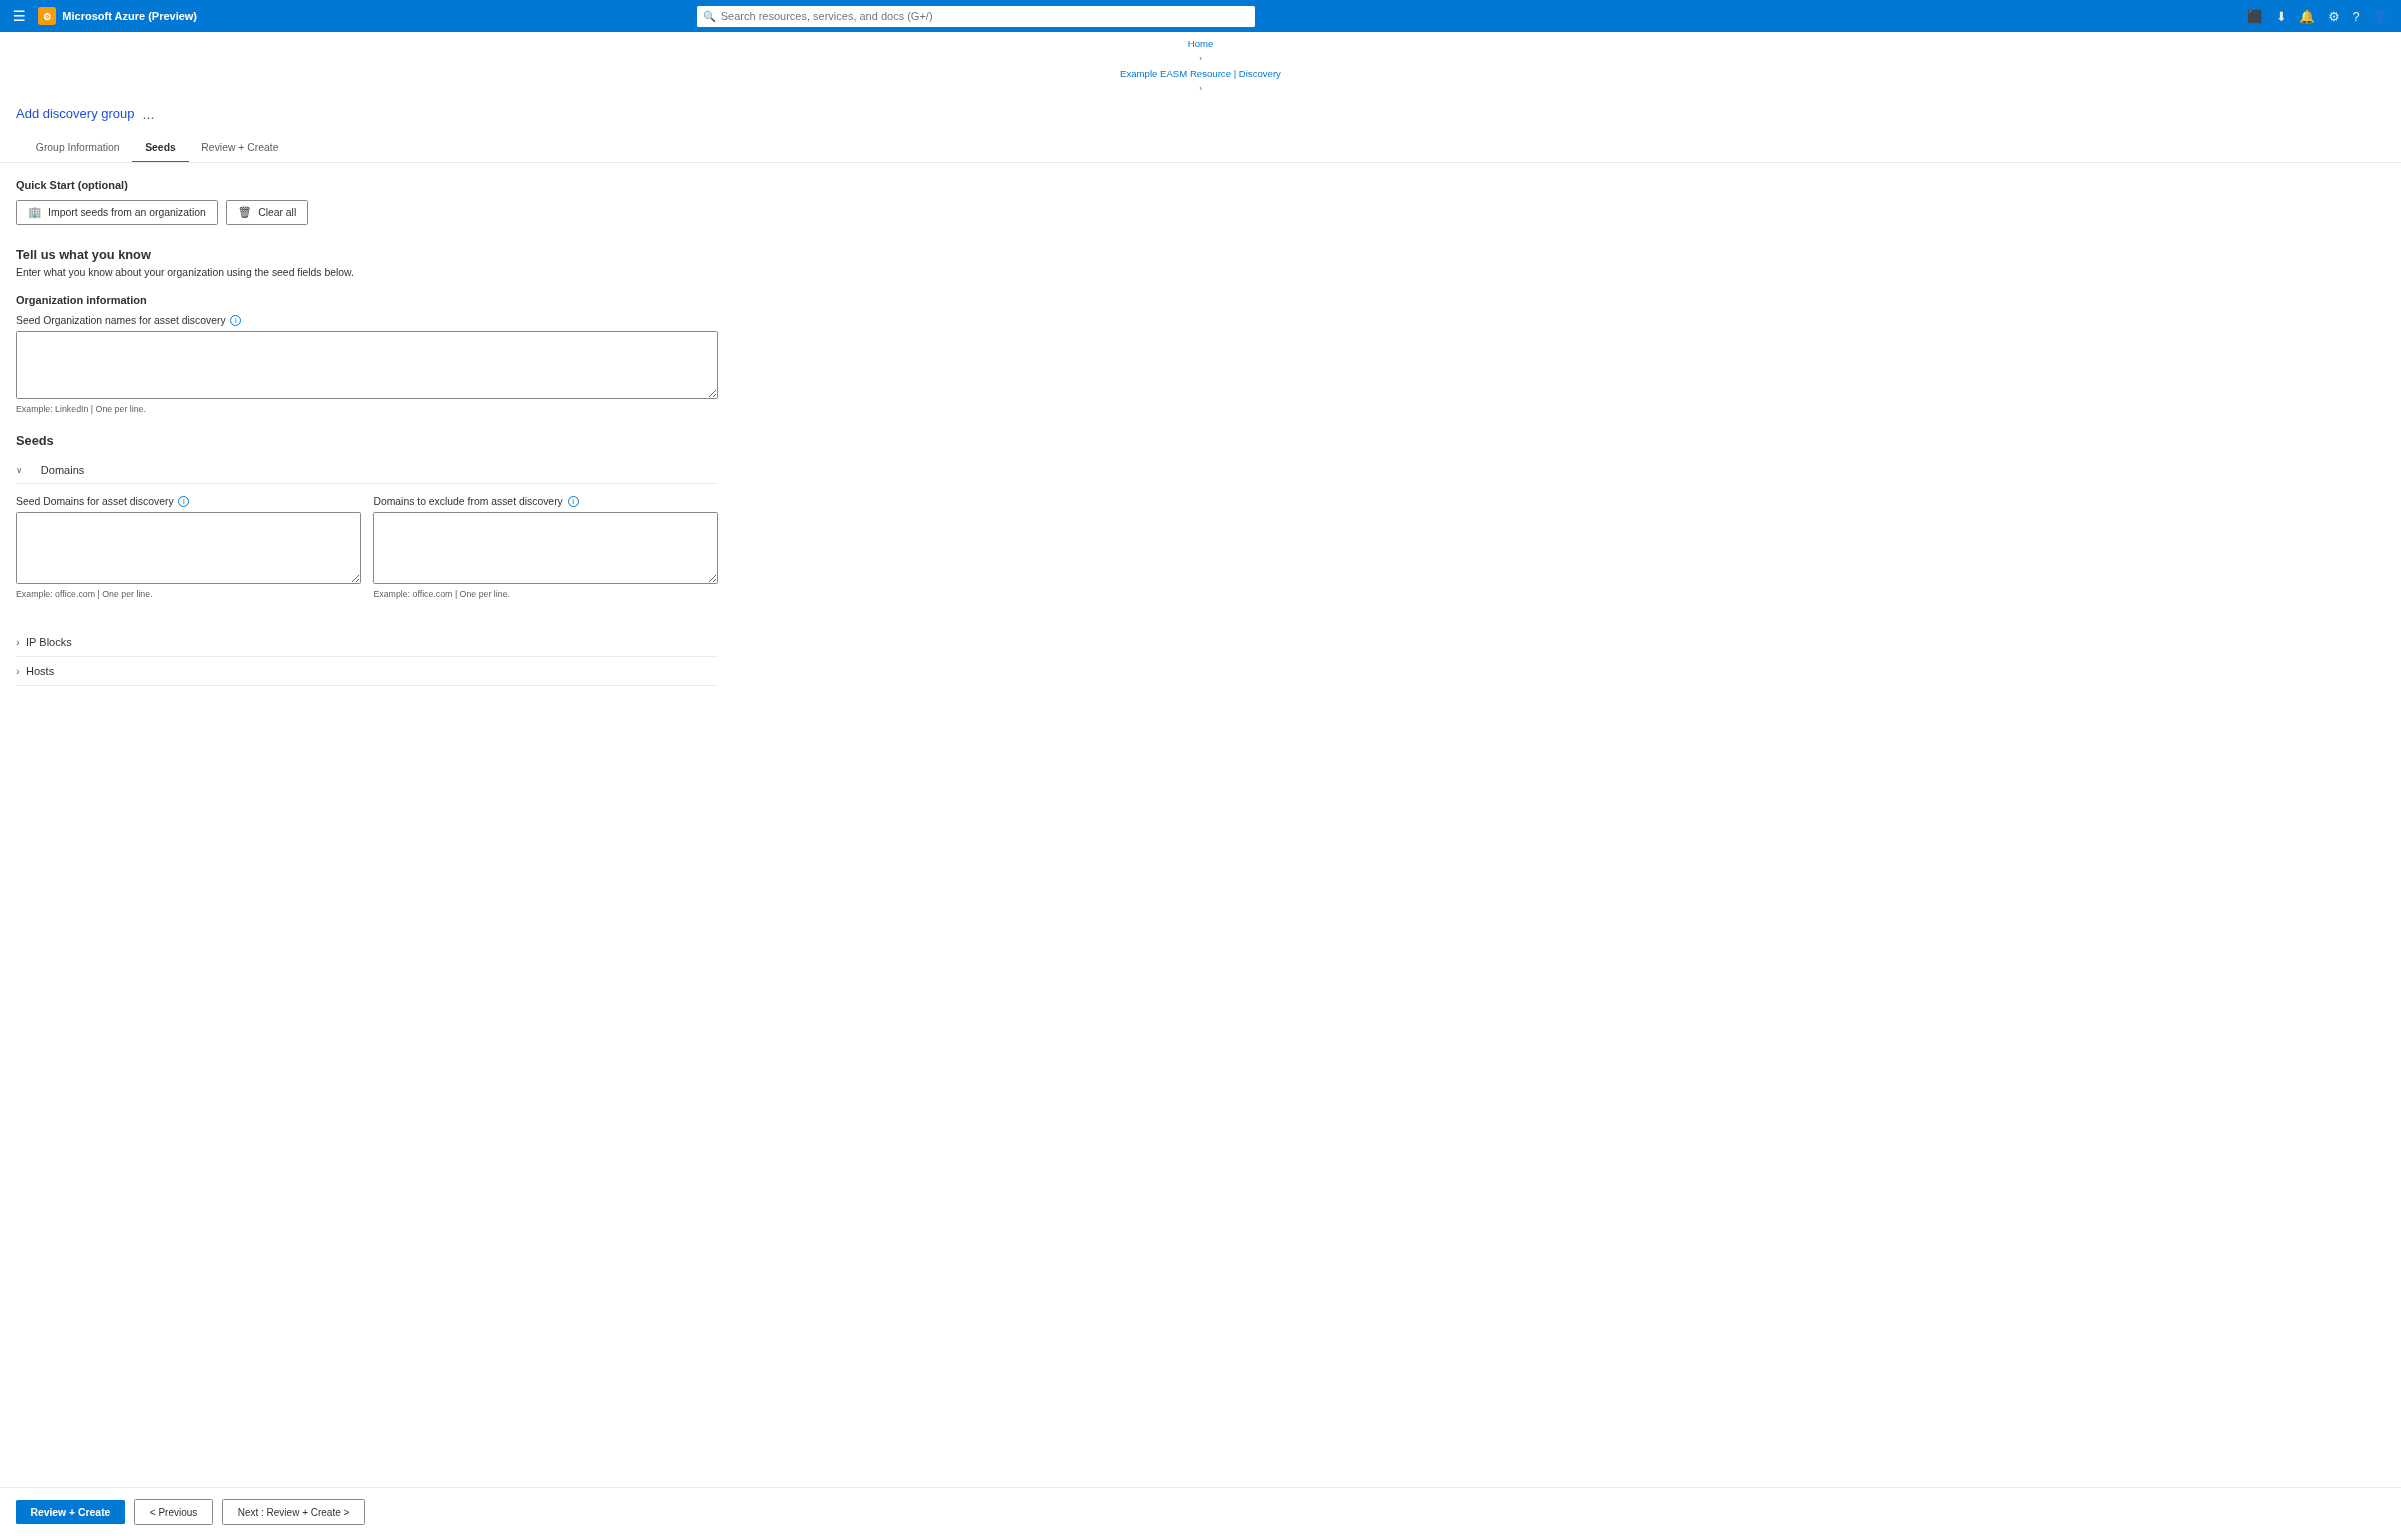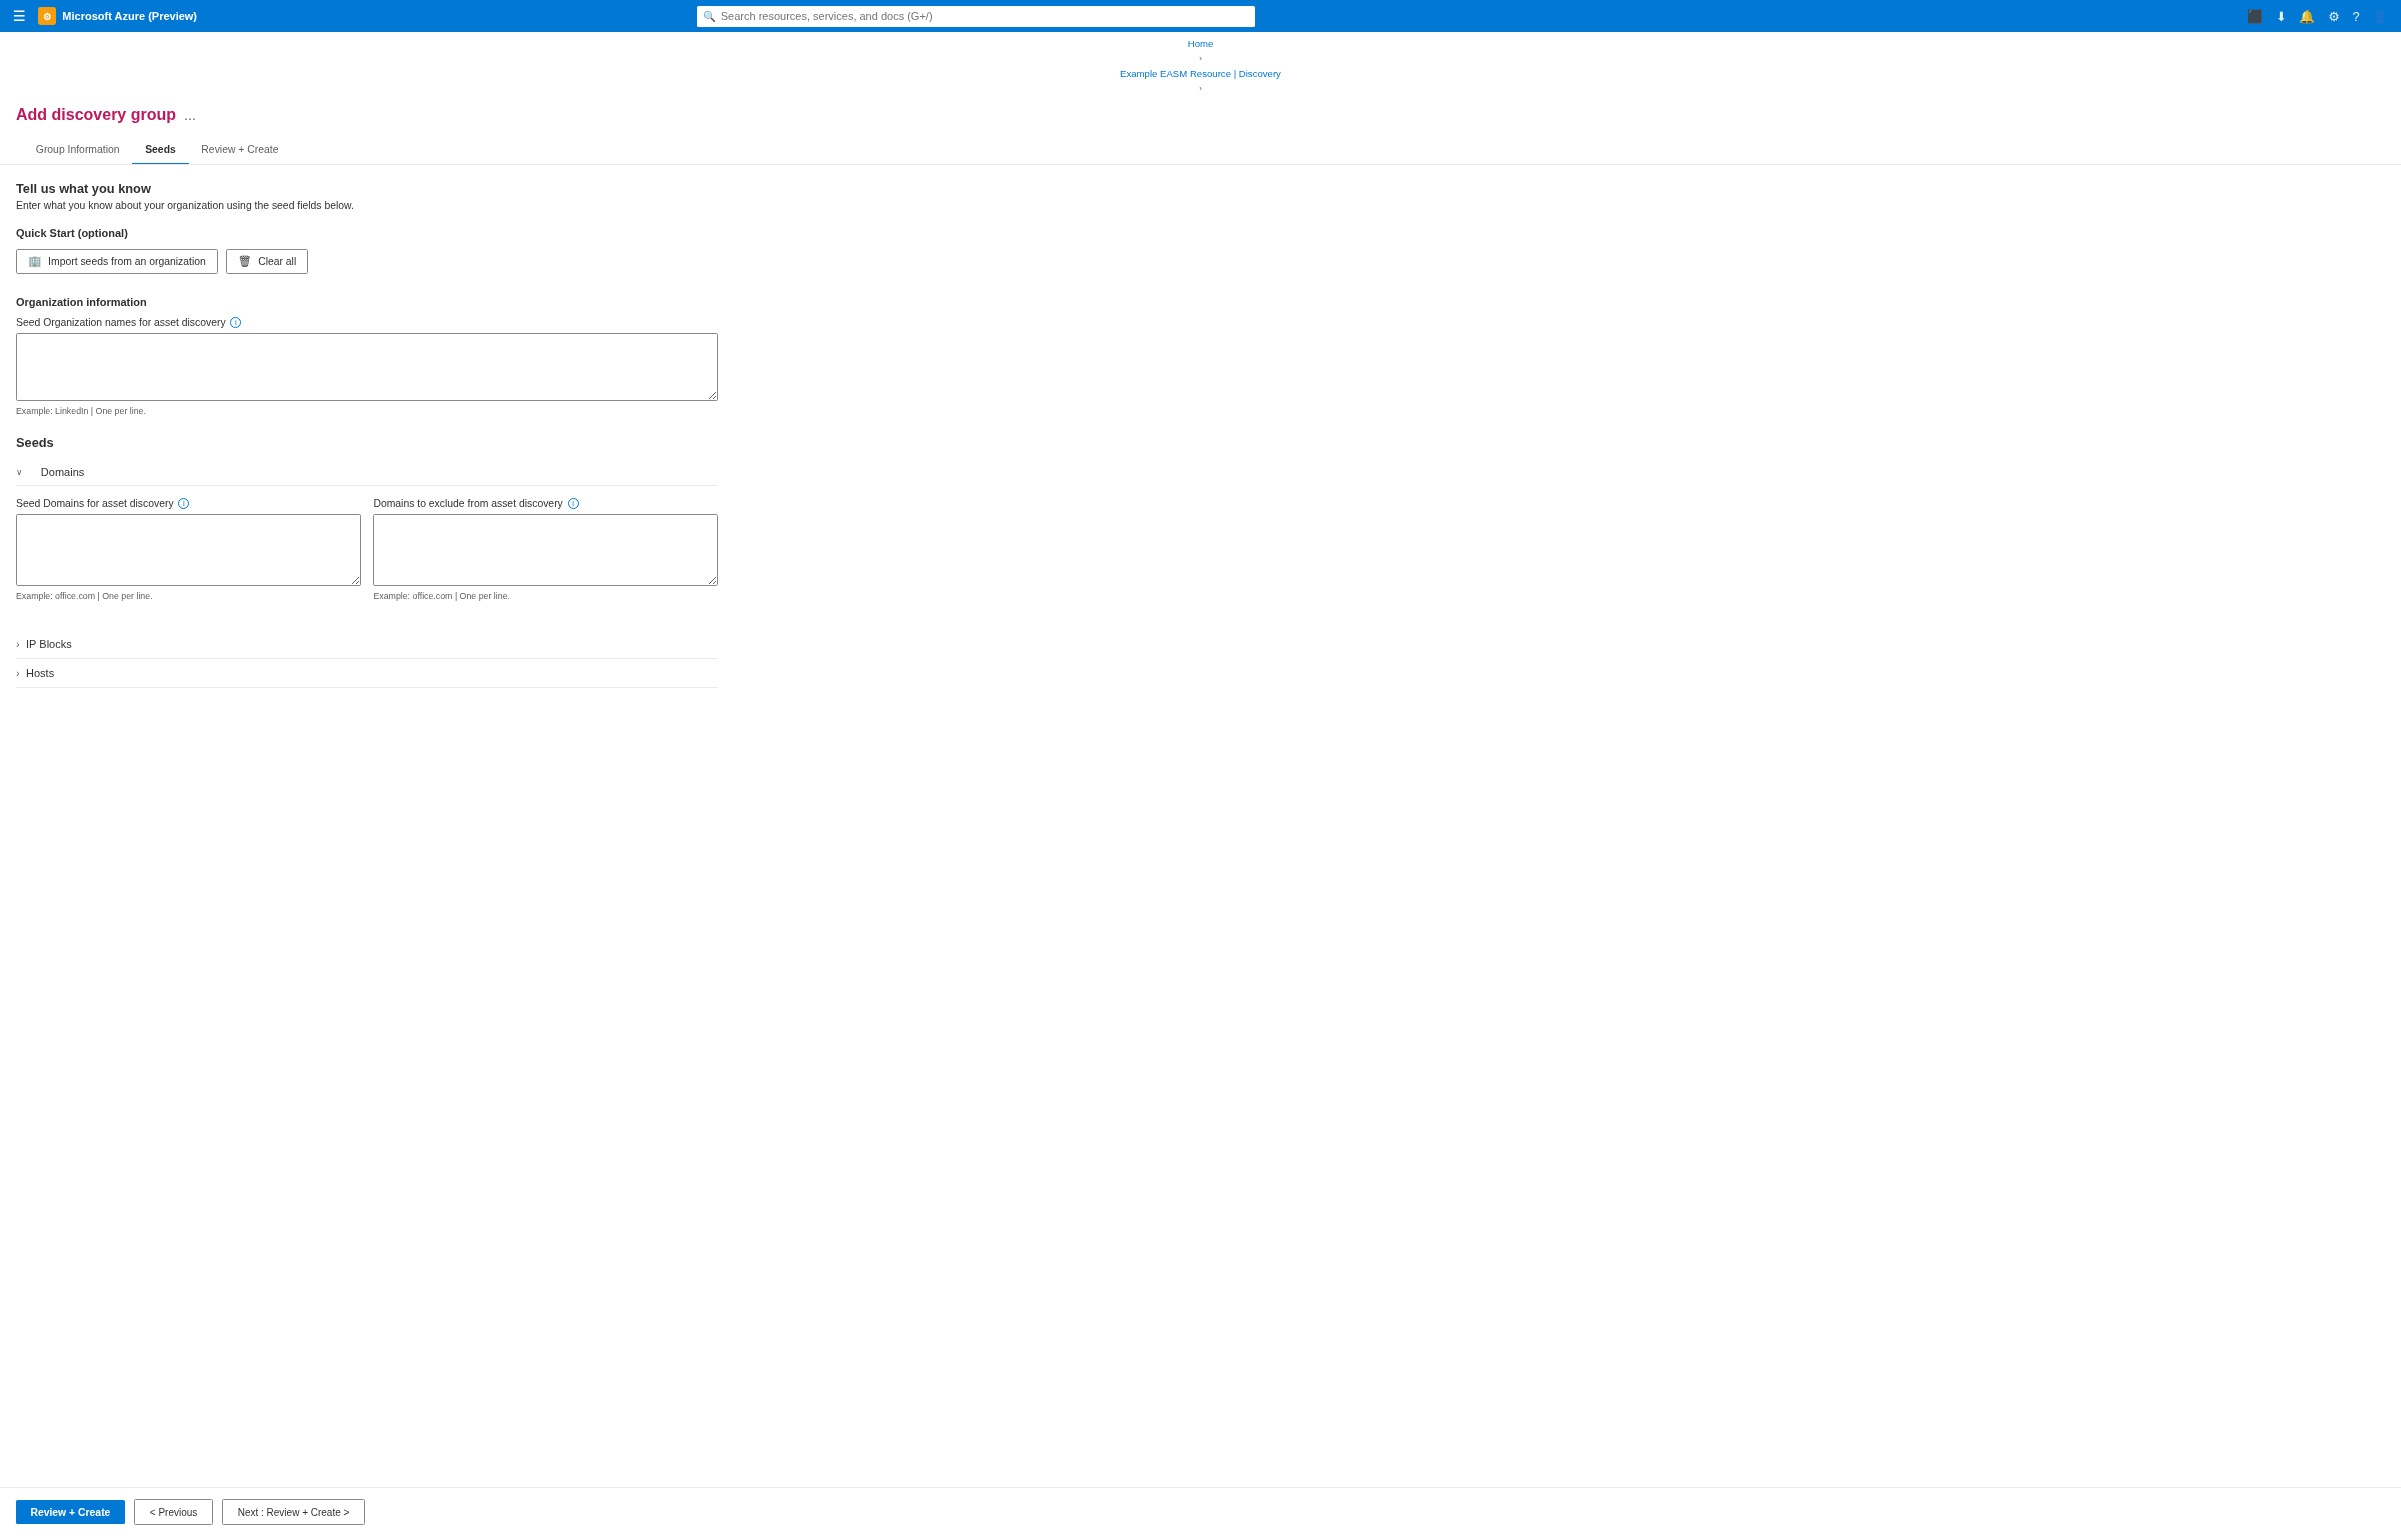"Add discovery group" .page-header h1 { color: #be185d -> #1d4ed8; font-size: 16px -> 13px; font-weight: 700 -> 400 }
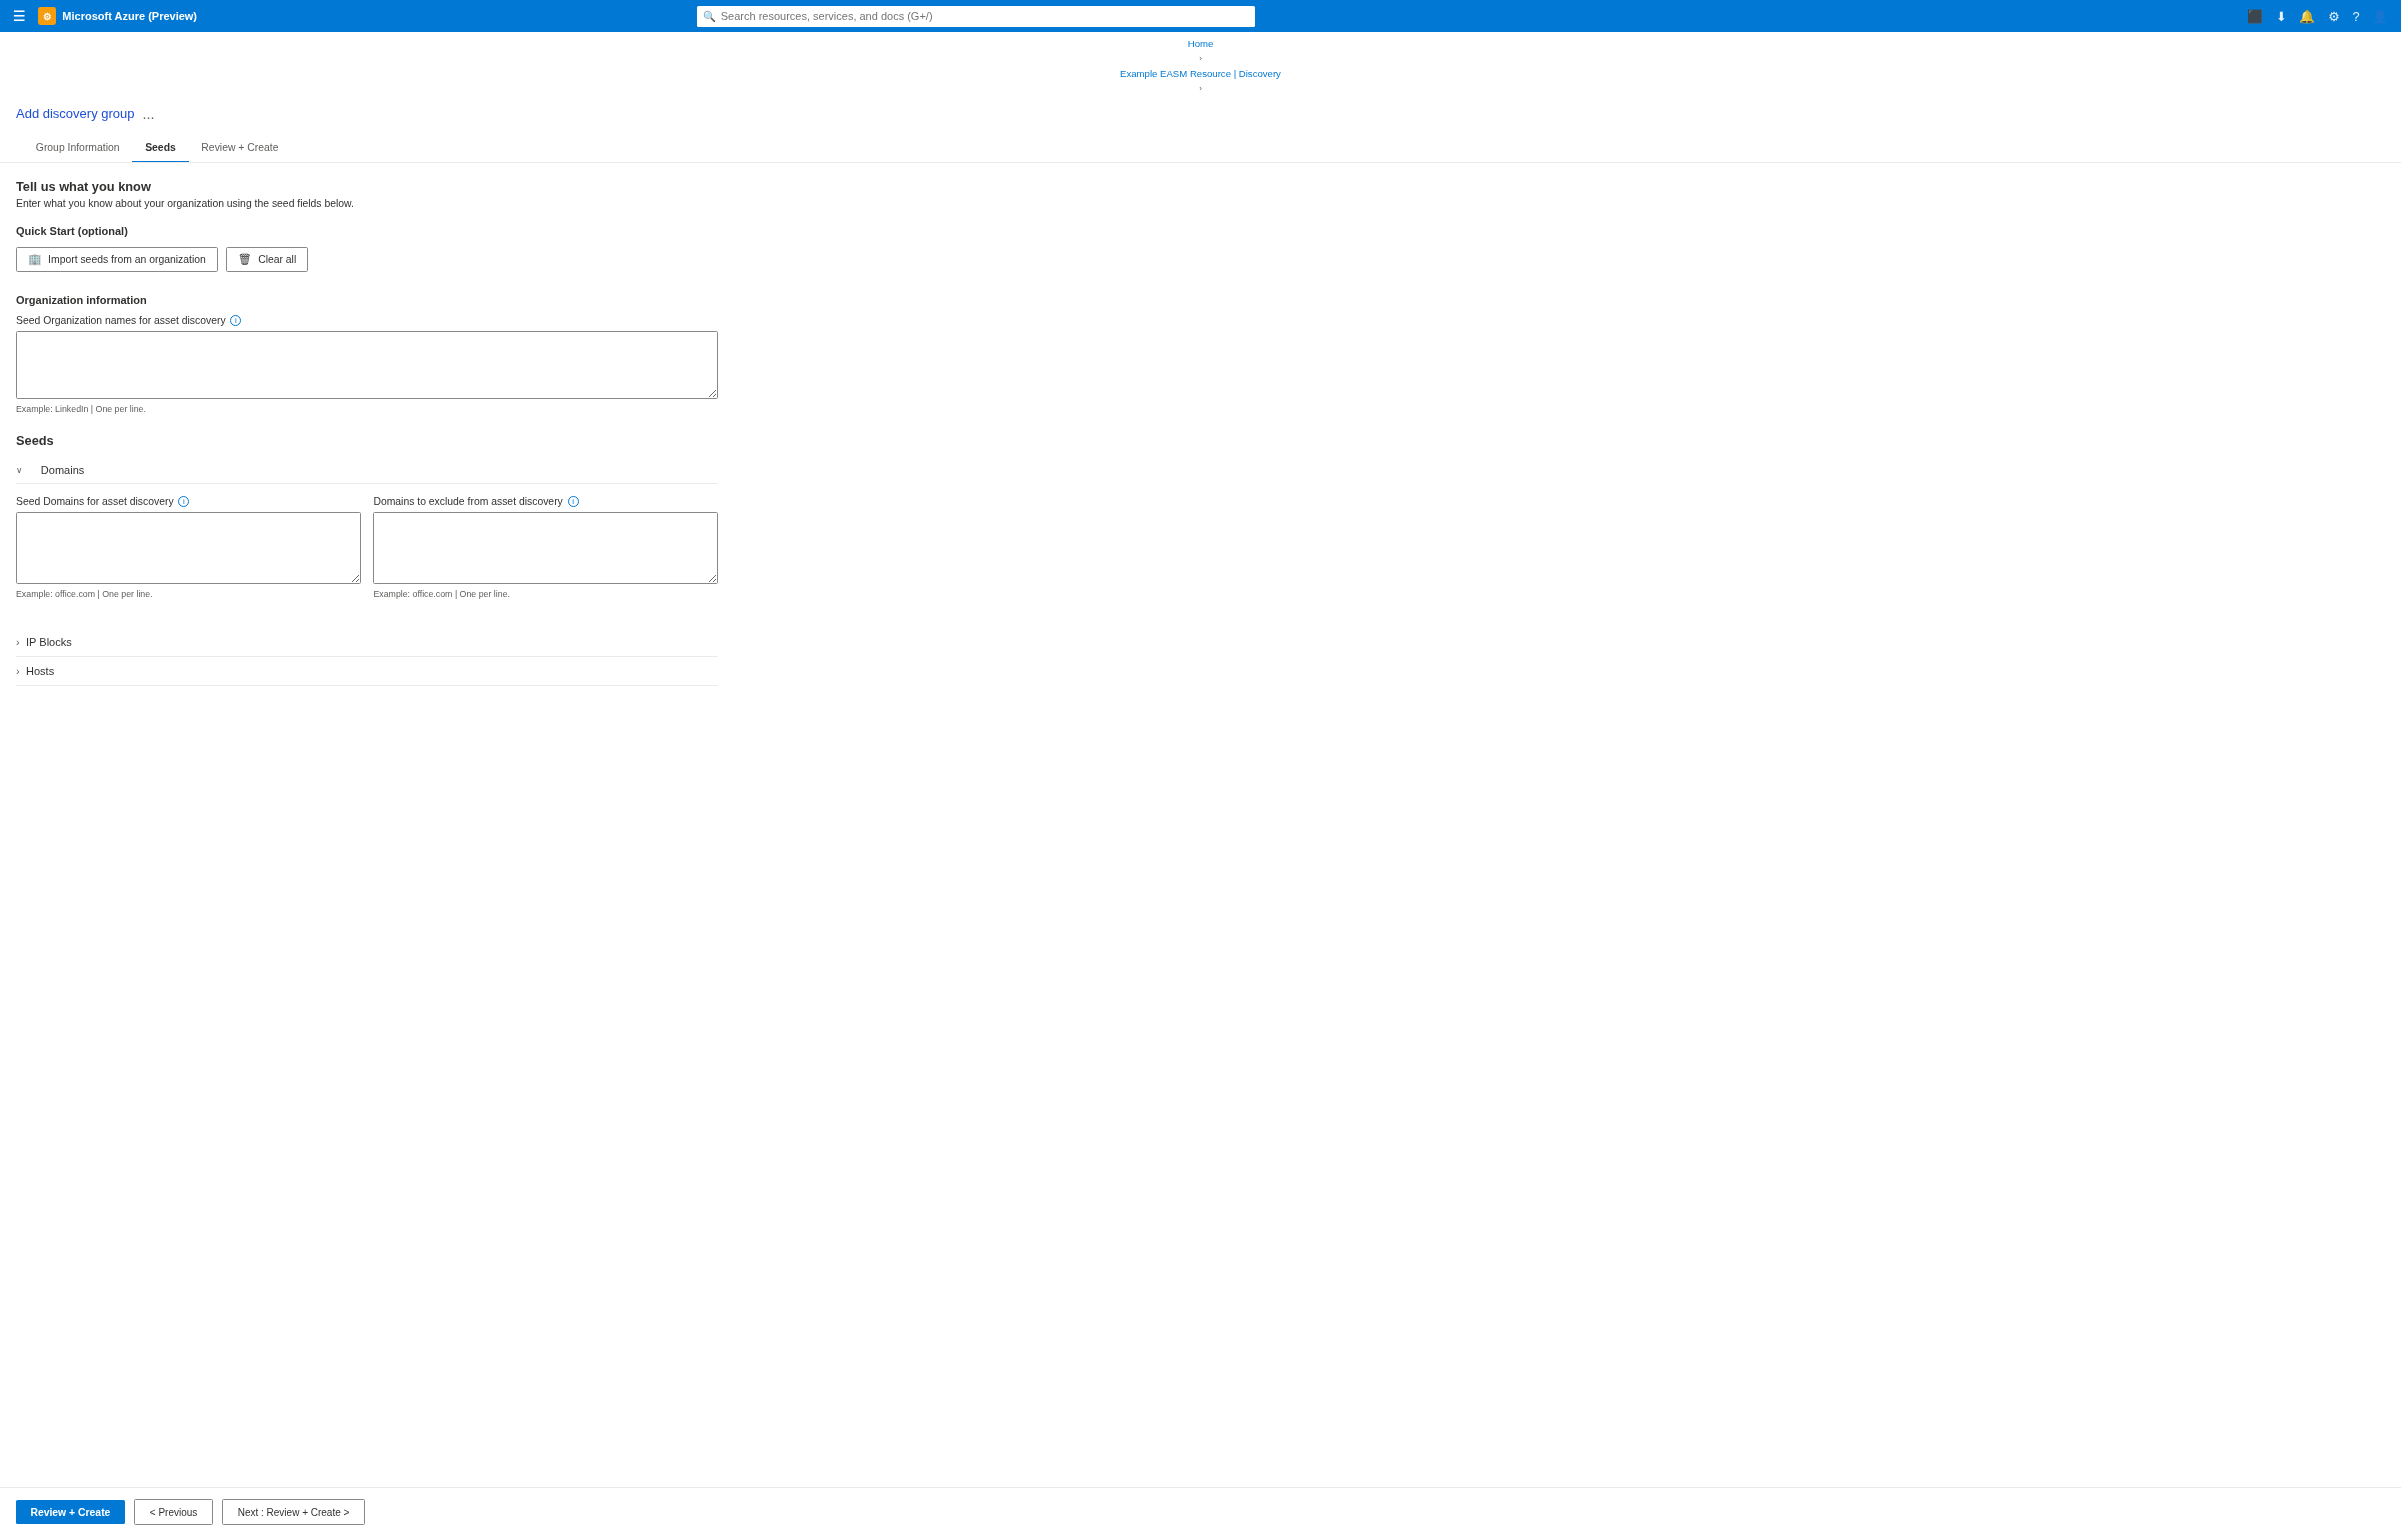"Tell us what you know" div { order: before "Quick Start (optional)" -> after "Quick Start (optional)" }
